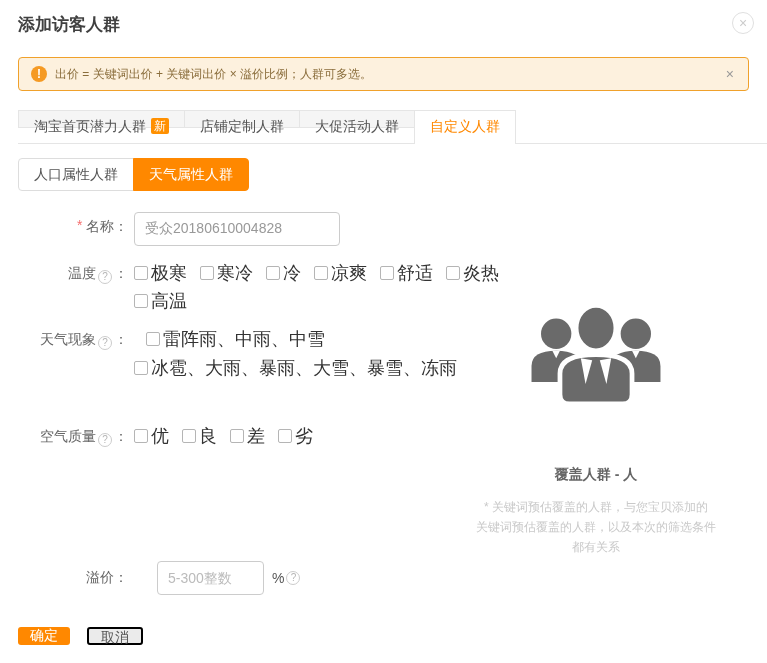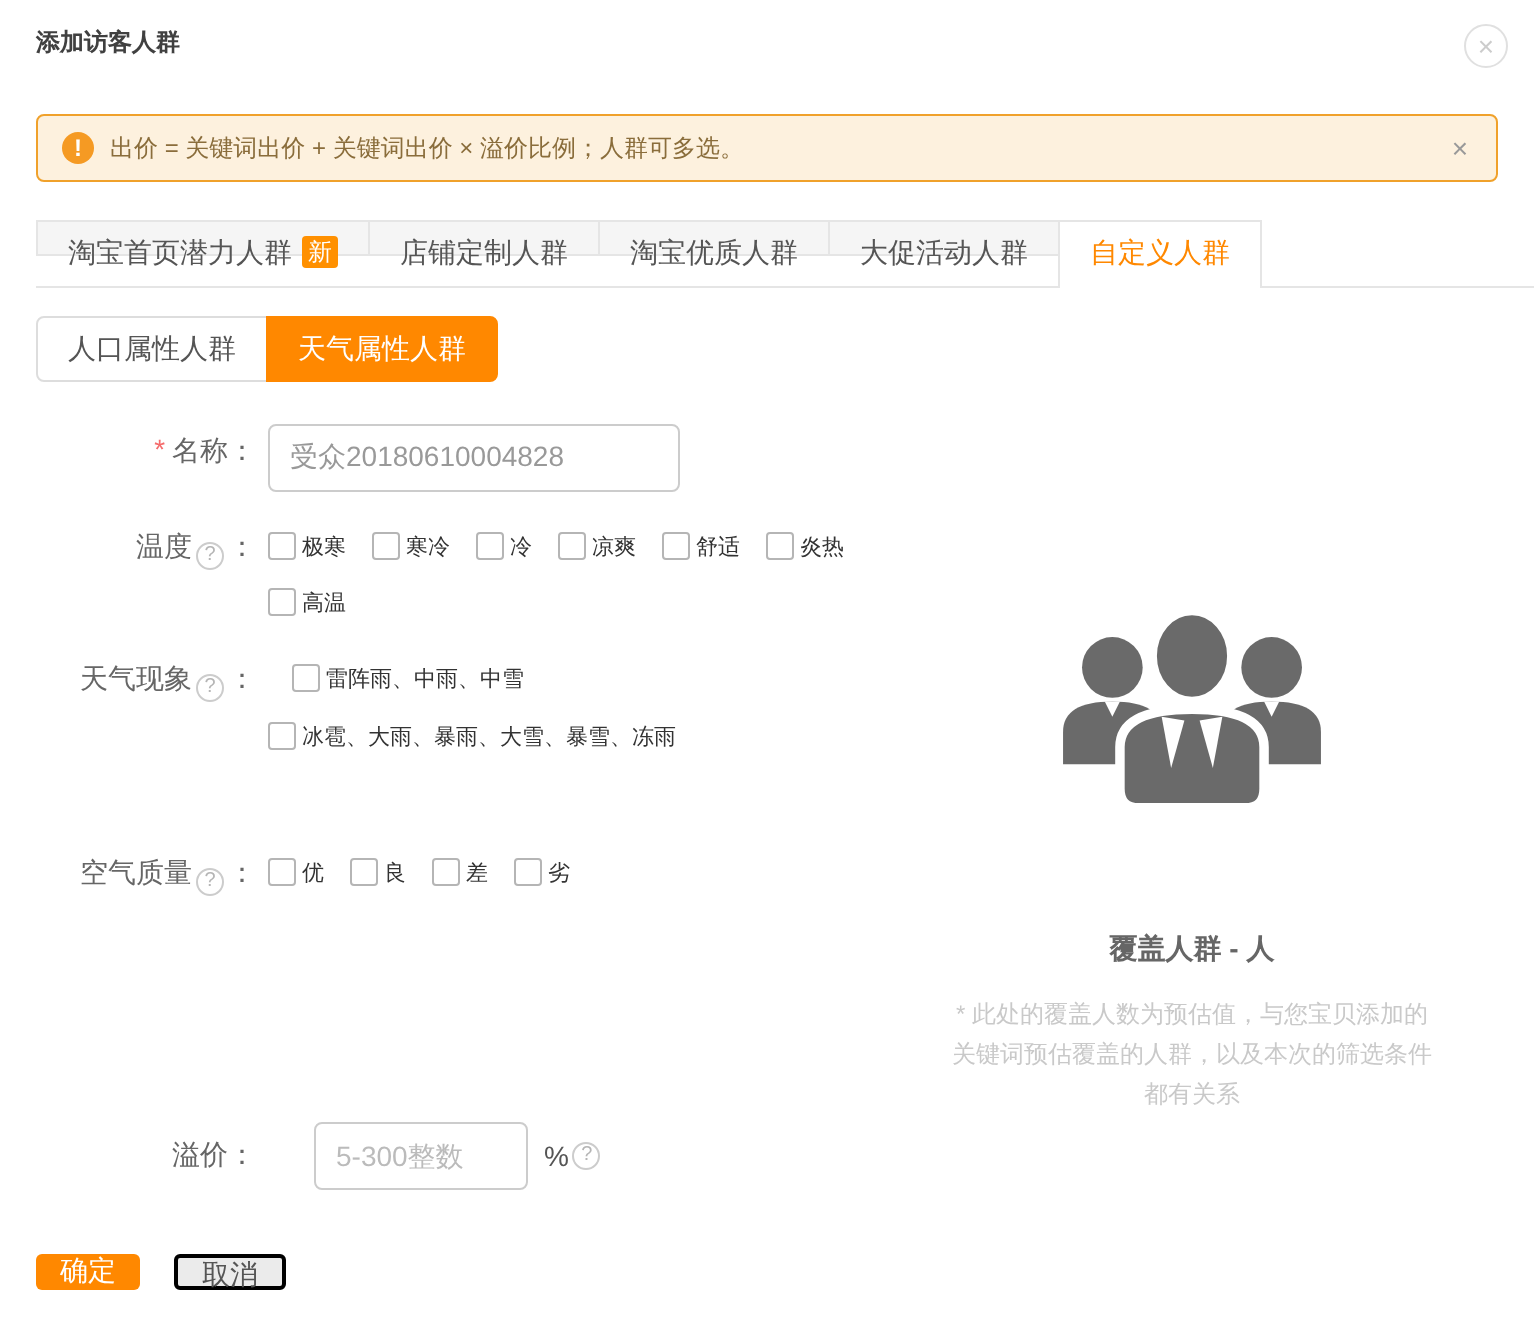"添加访客人群" .title { font-size: 12px -> 17px }
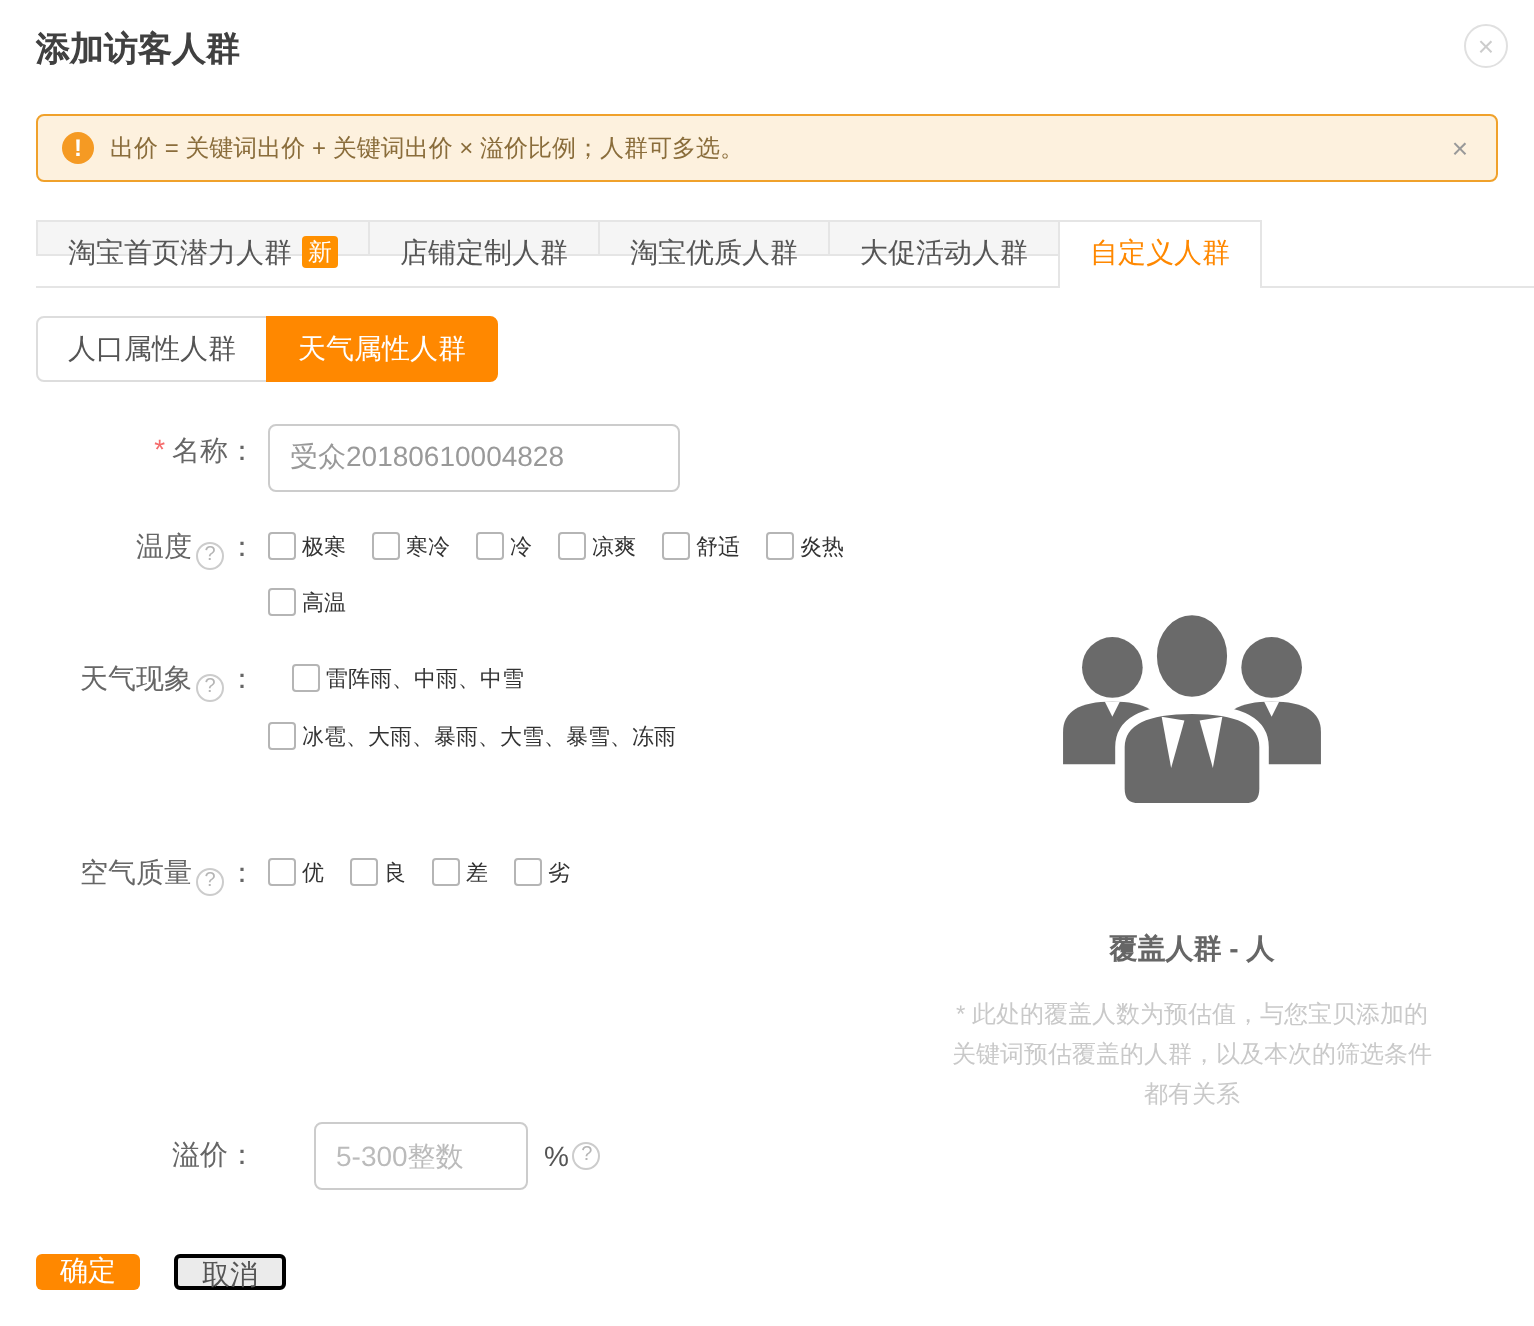"淘宝优质人群" div.tab { html: <div><span>淘宝优质人群</span></div> -> none }
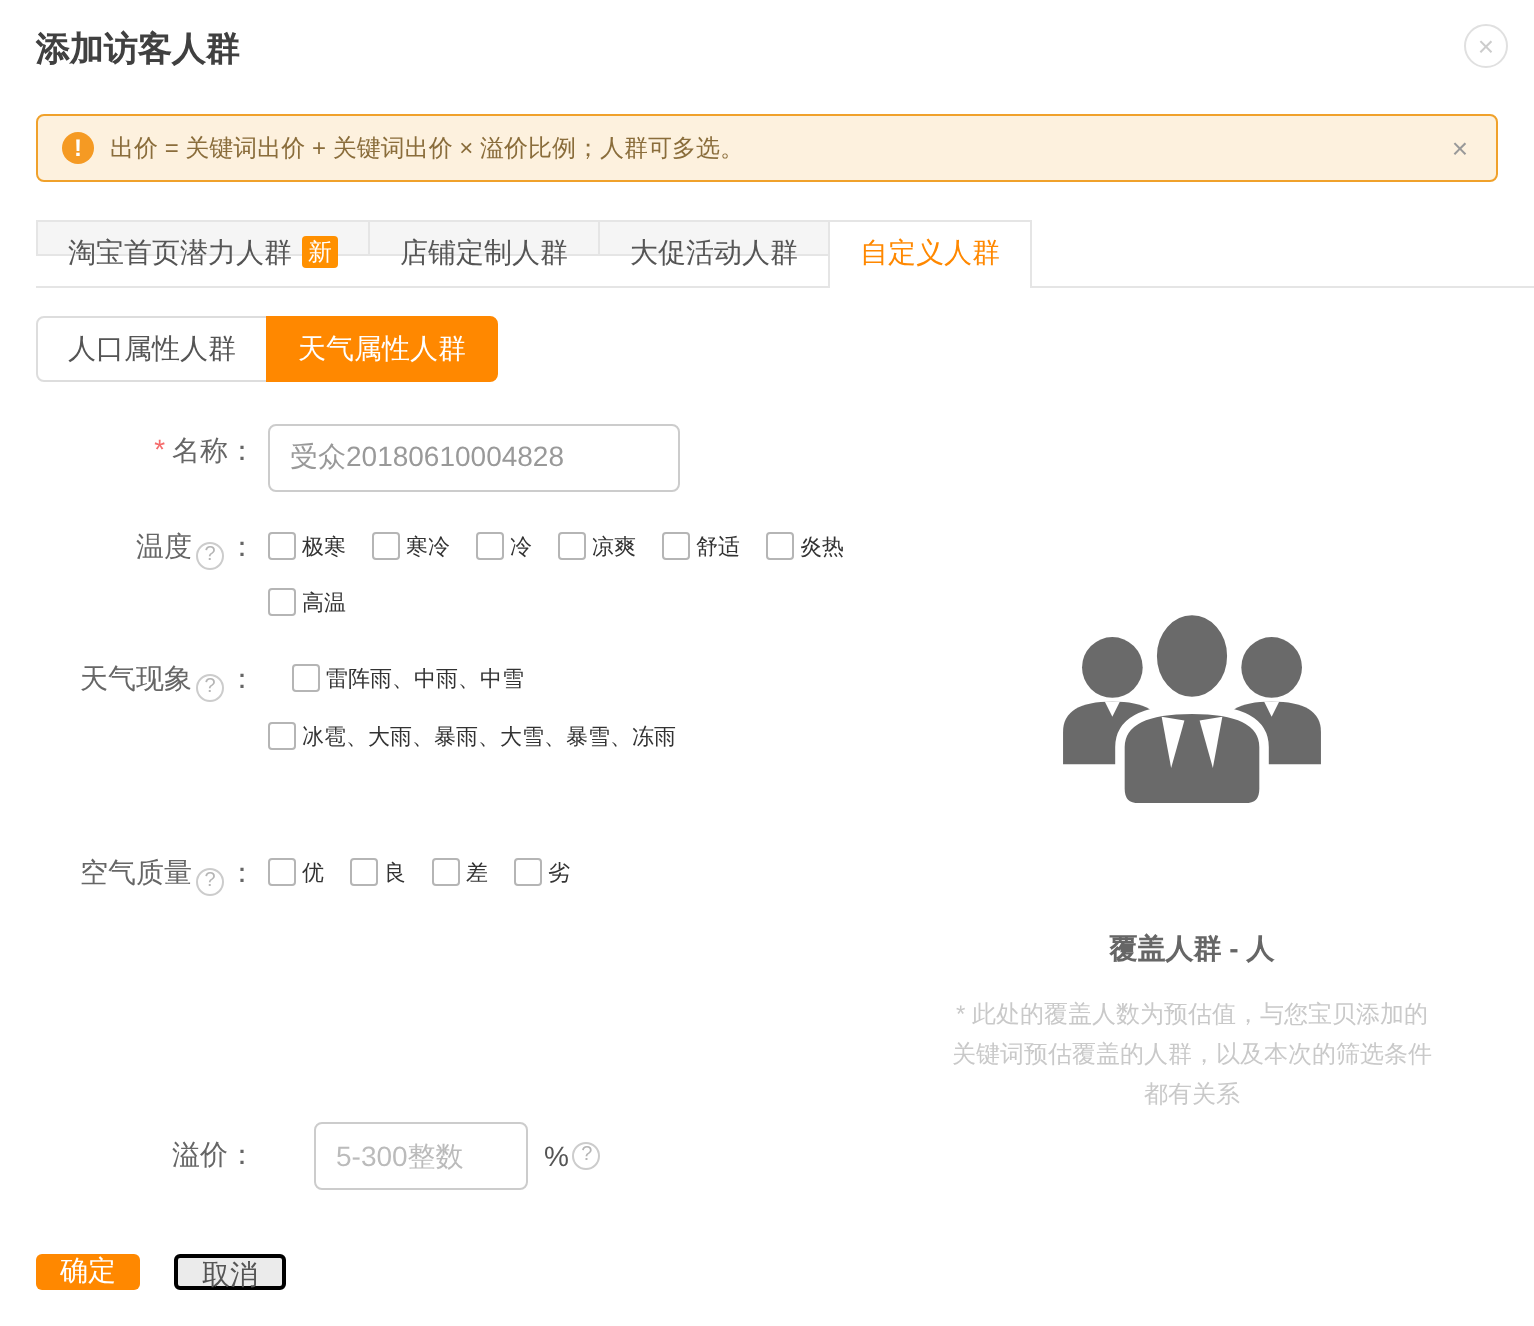"极寒" .cbl { font-size: 11px -> 18px }
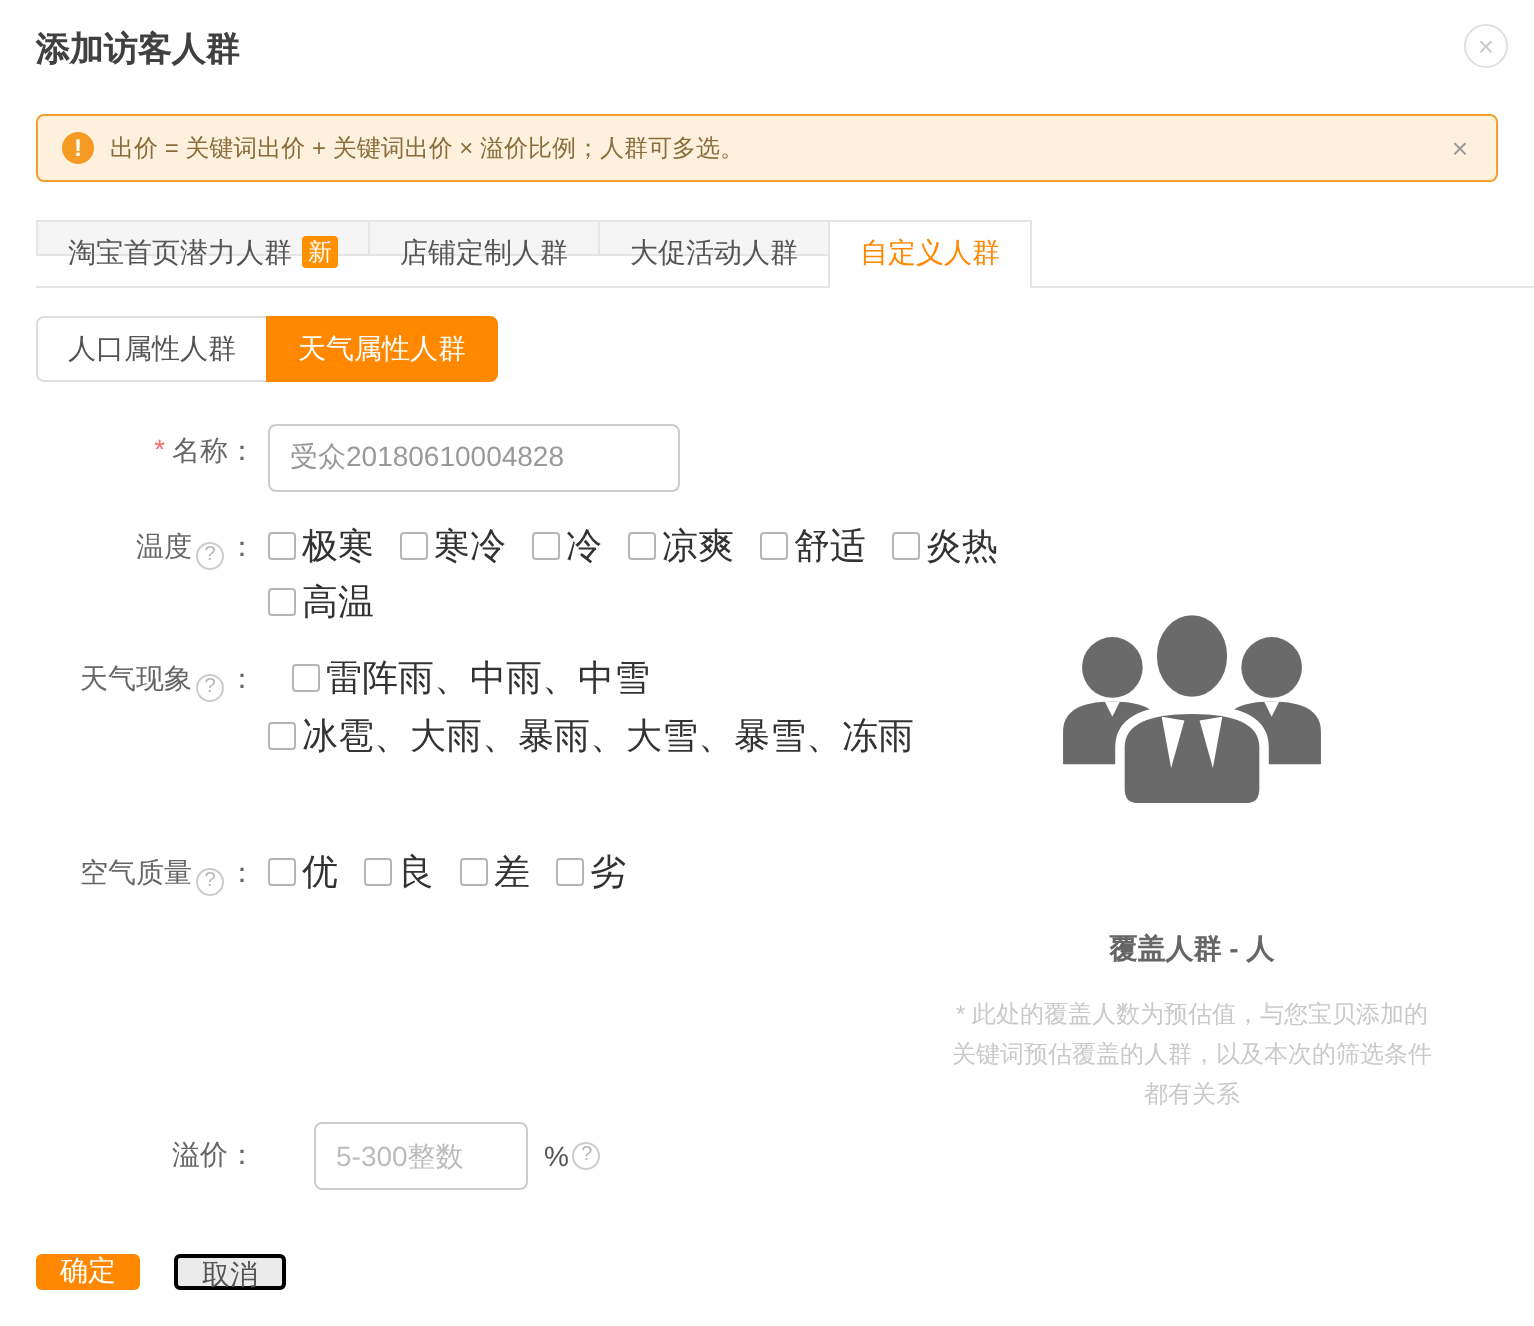"* 此处的覆盖人数为预估值，与您宝贝添加的" div { text: 此处的覆盖人数为预估值 -> 关键词预估覆盖的人群 }
